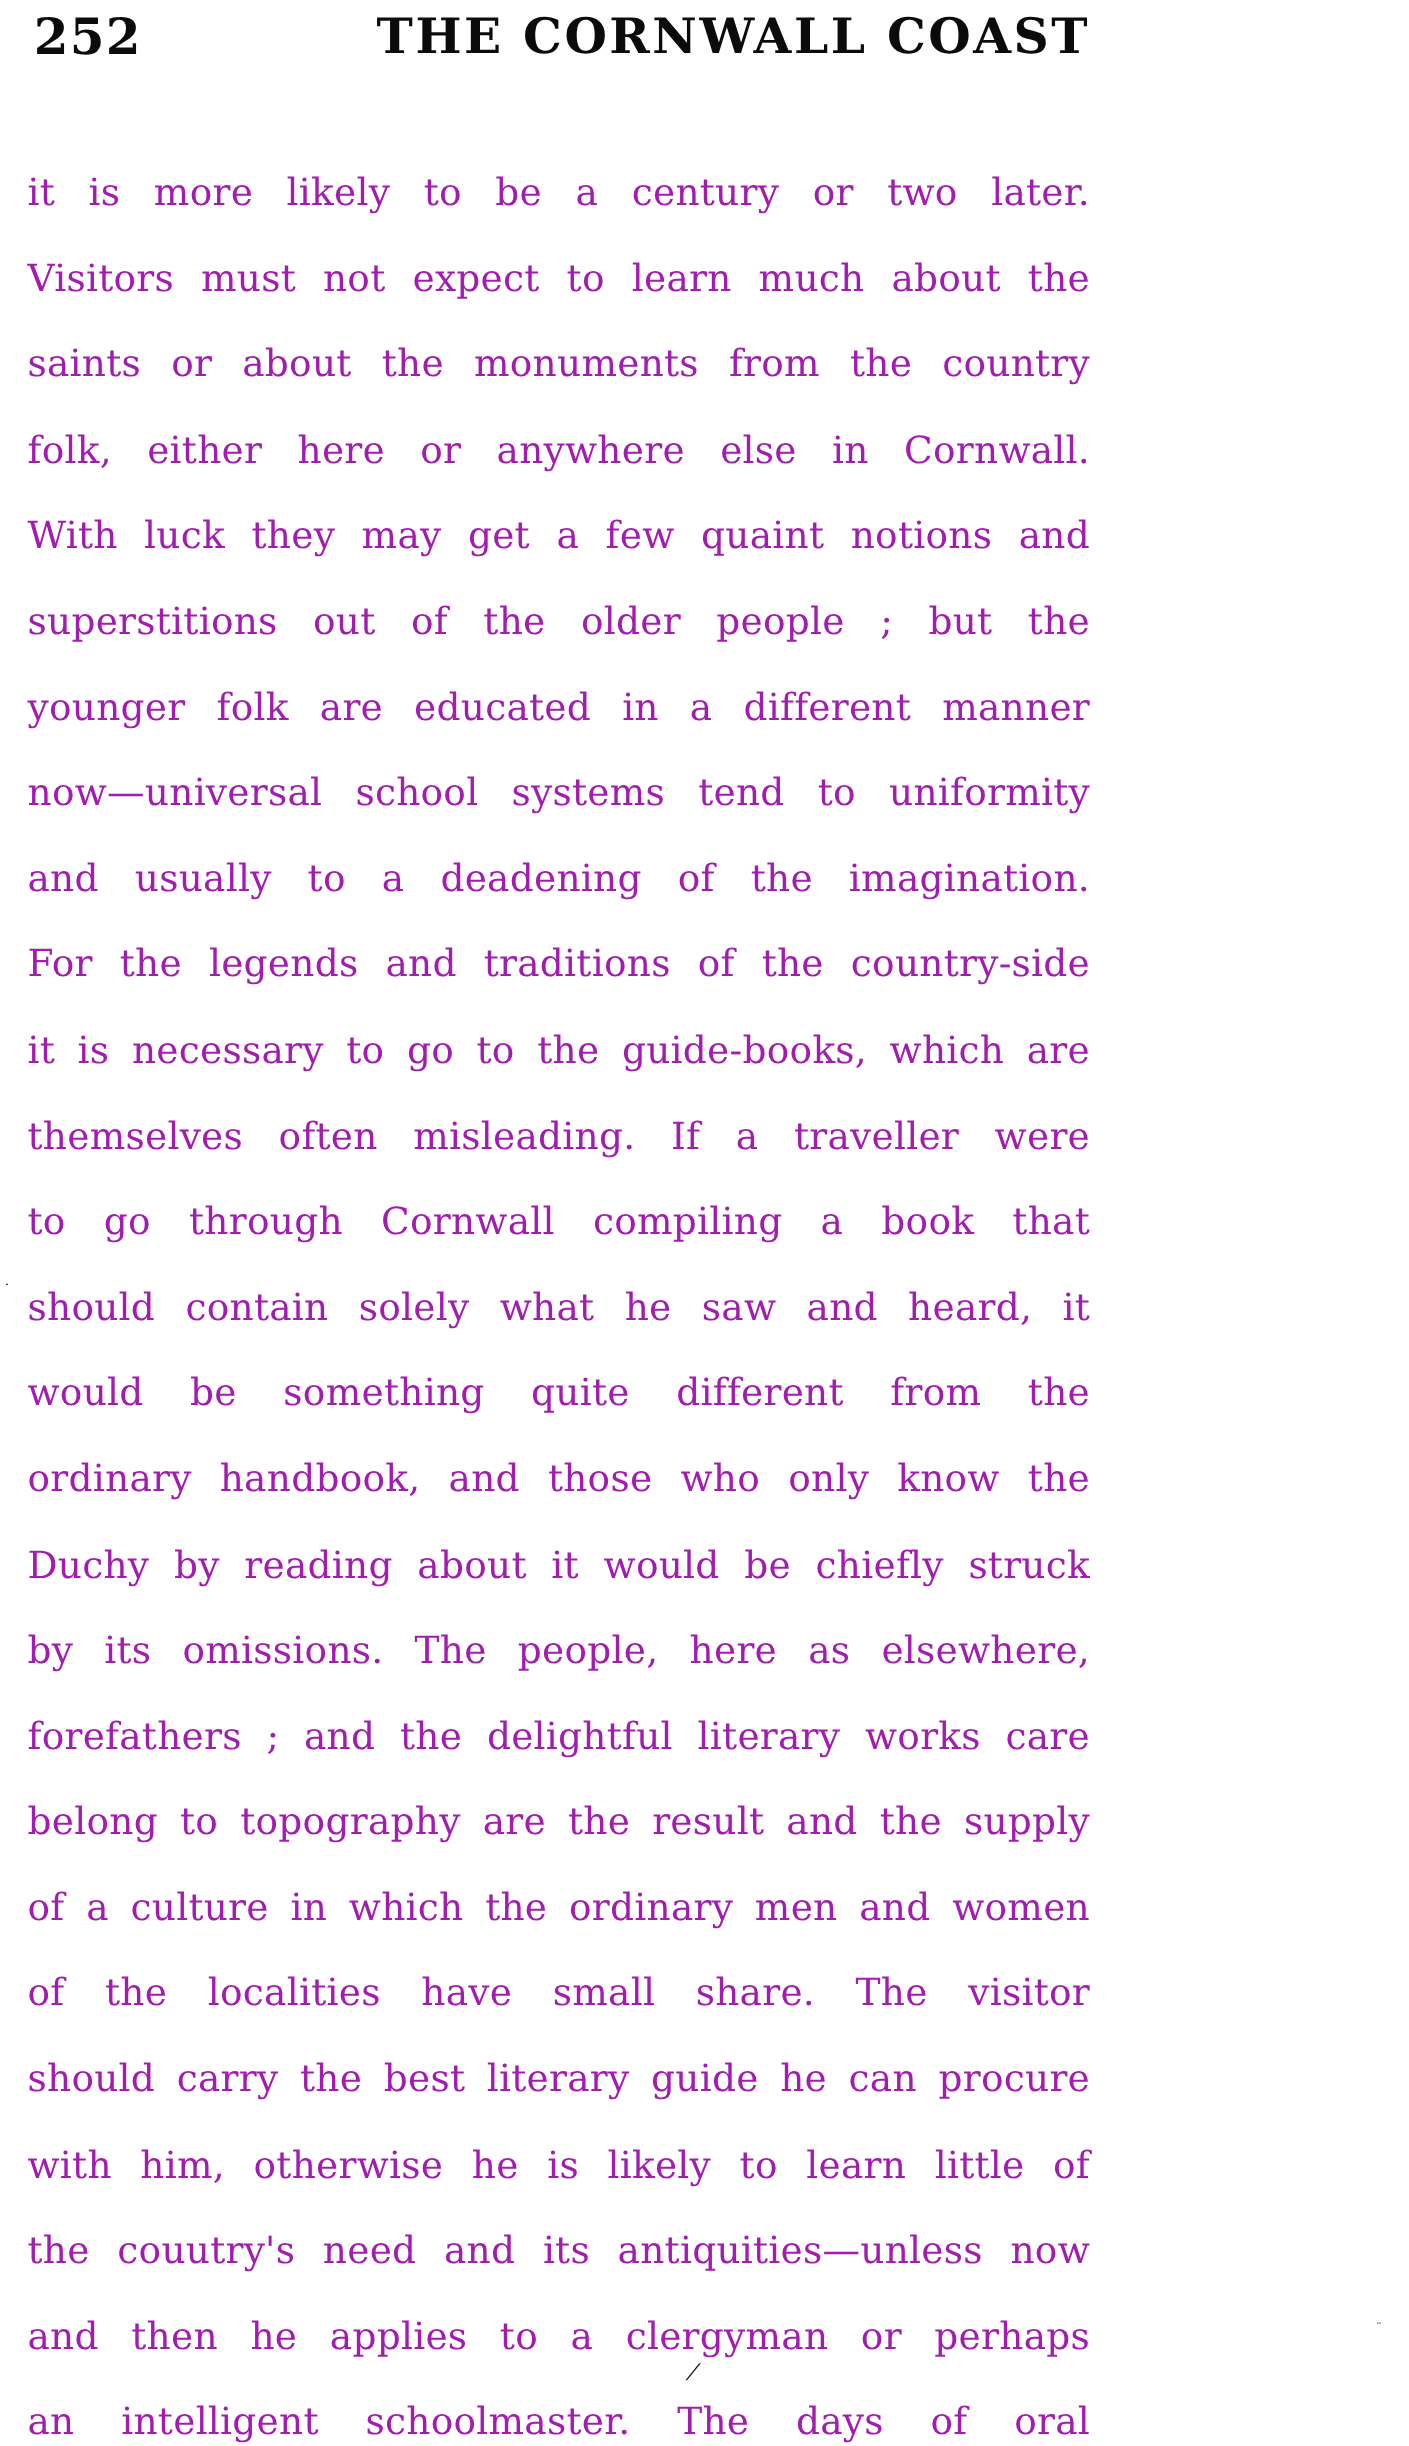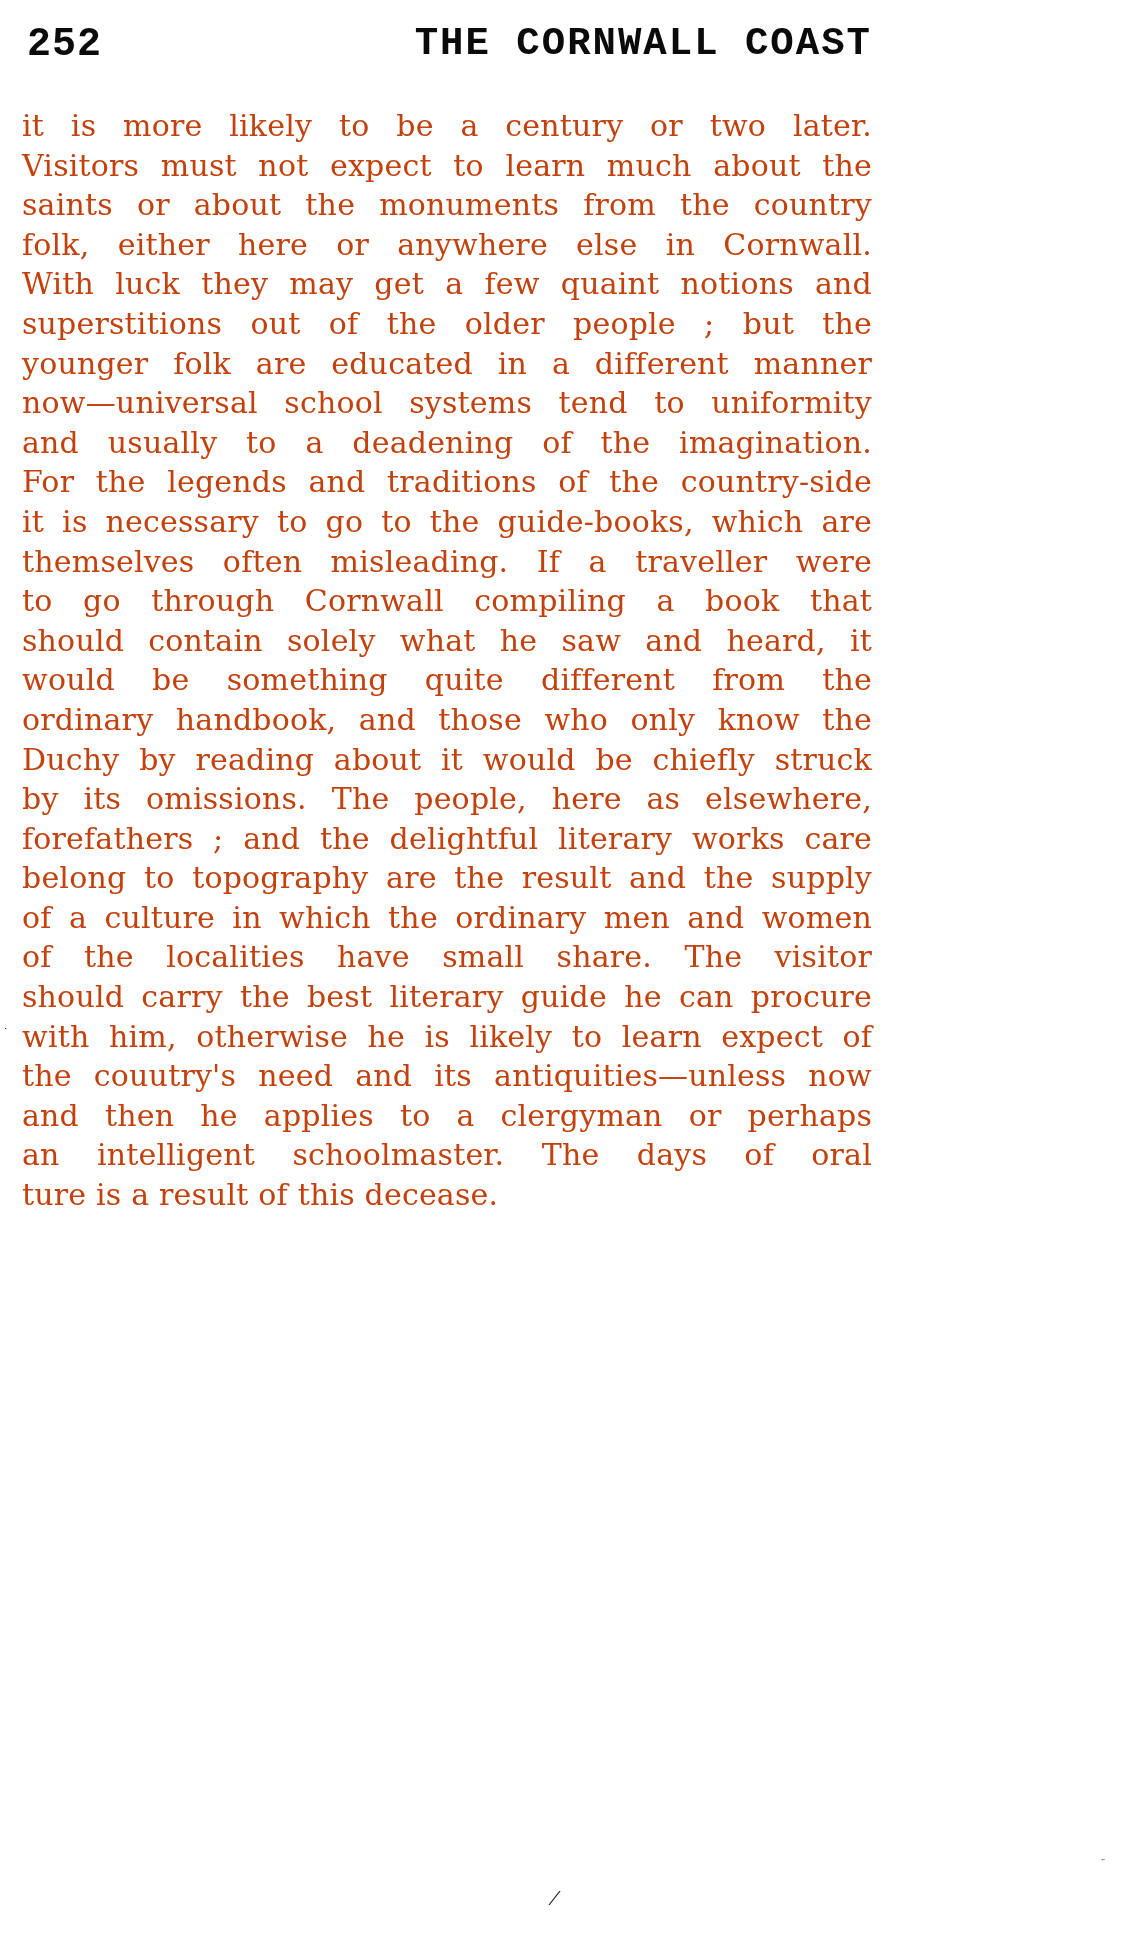"252" .header { font-family: Liberation Mono, monospace -> none; top: 22px -> 6px }
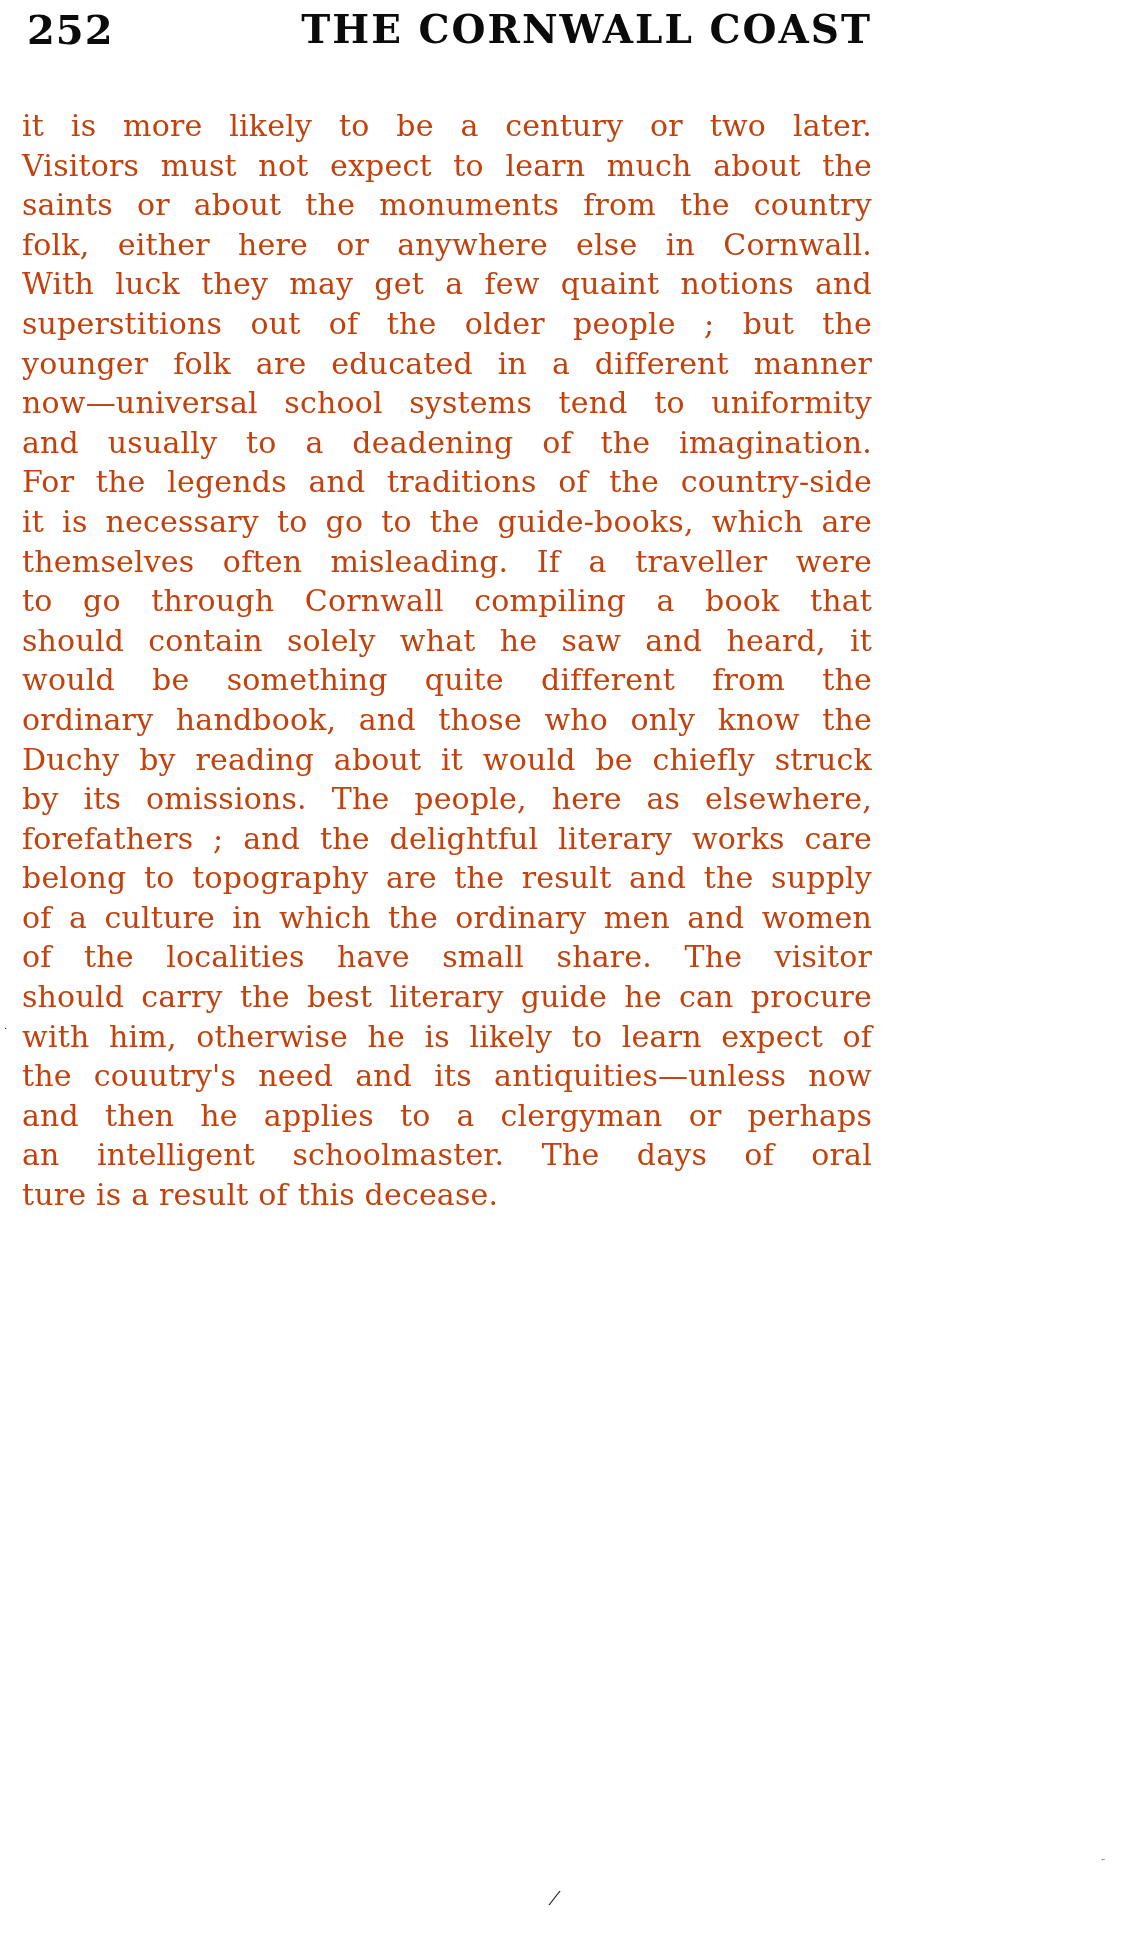"it is more likely to" .line { color: #c2410c -> #a21caf; margin-top: none -> 29px }
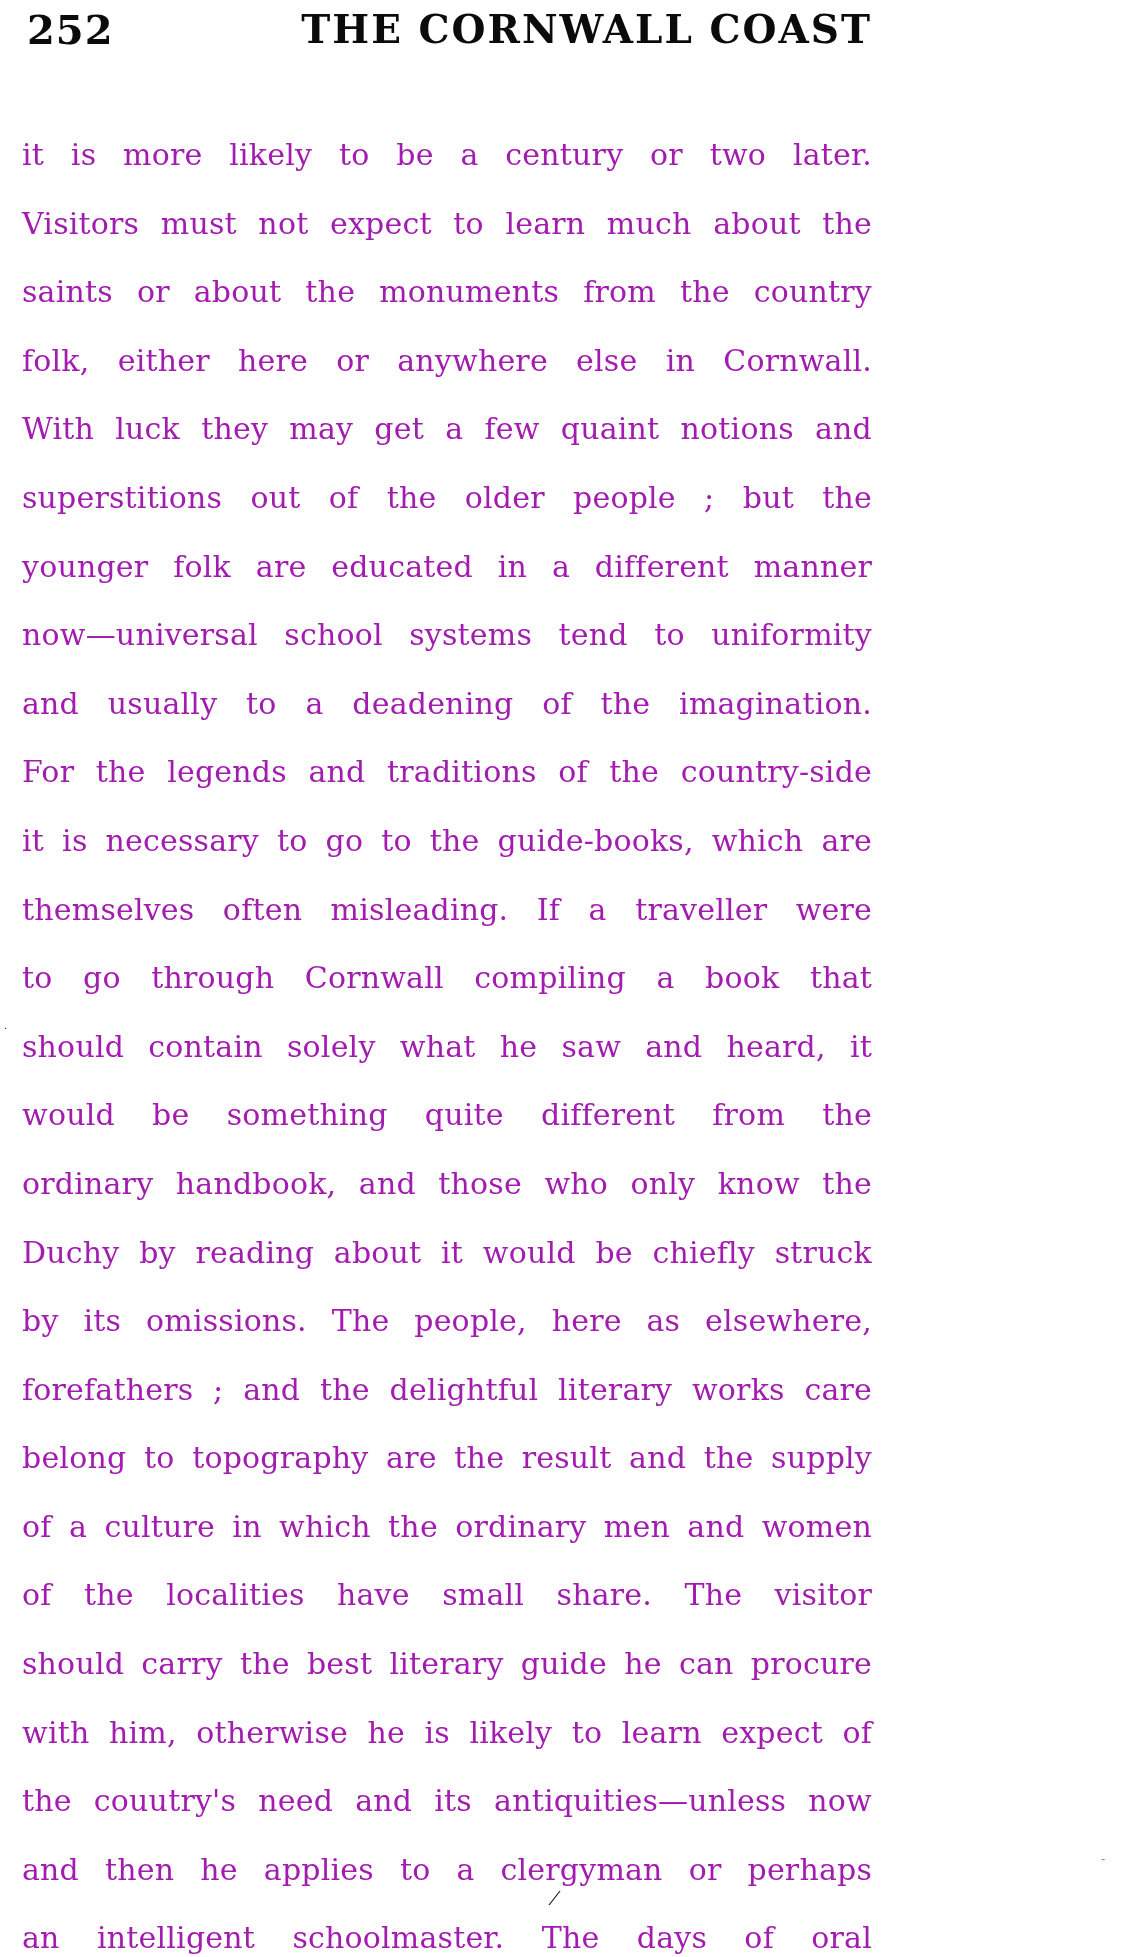"with him, otherwise he is" div.line { text: expect -> little }
